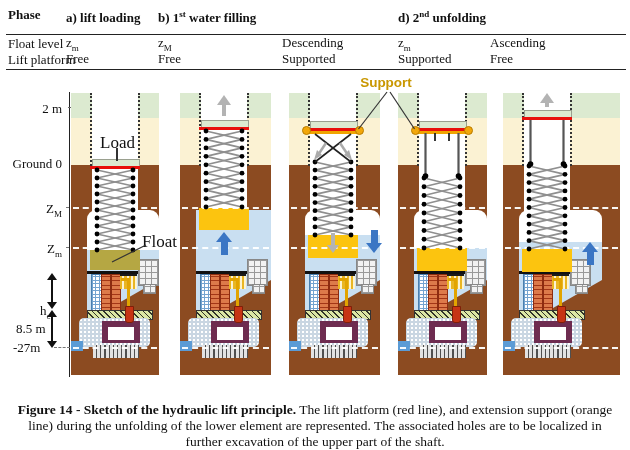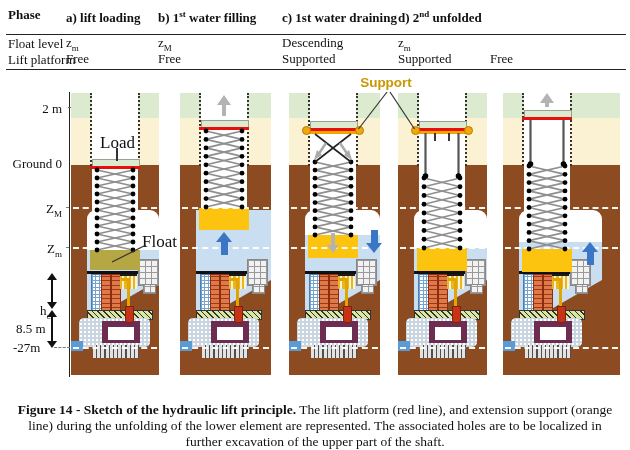"c) 1st water draining" div.t-cell { html: <div><span>c) 1st water draining</span><sup></sup><span></span></div> -> none }
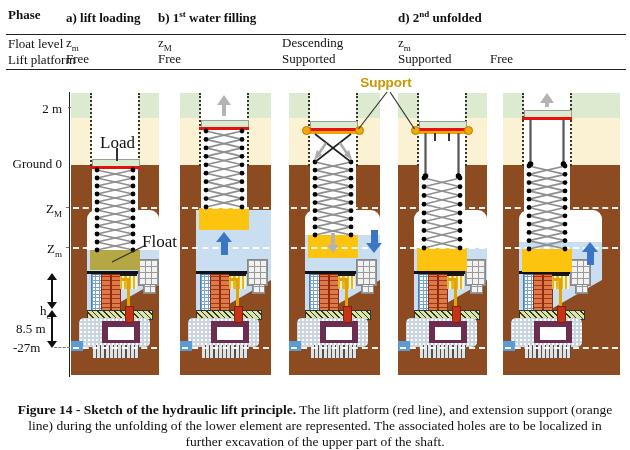"unfolded" span { text: unfolded -> unfolding }
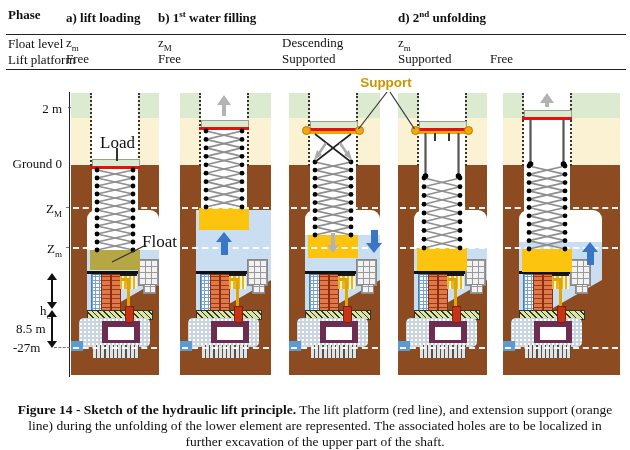"Ascending" div.t-cell { html: none -> <div><span>Ascending</span><sub></sub></div> }
